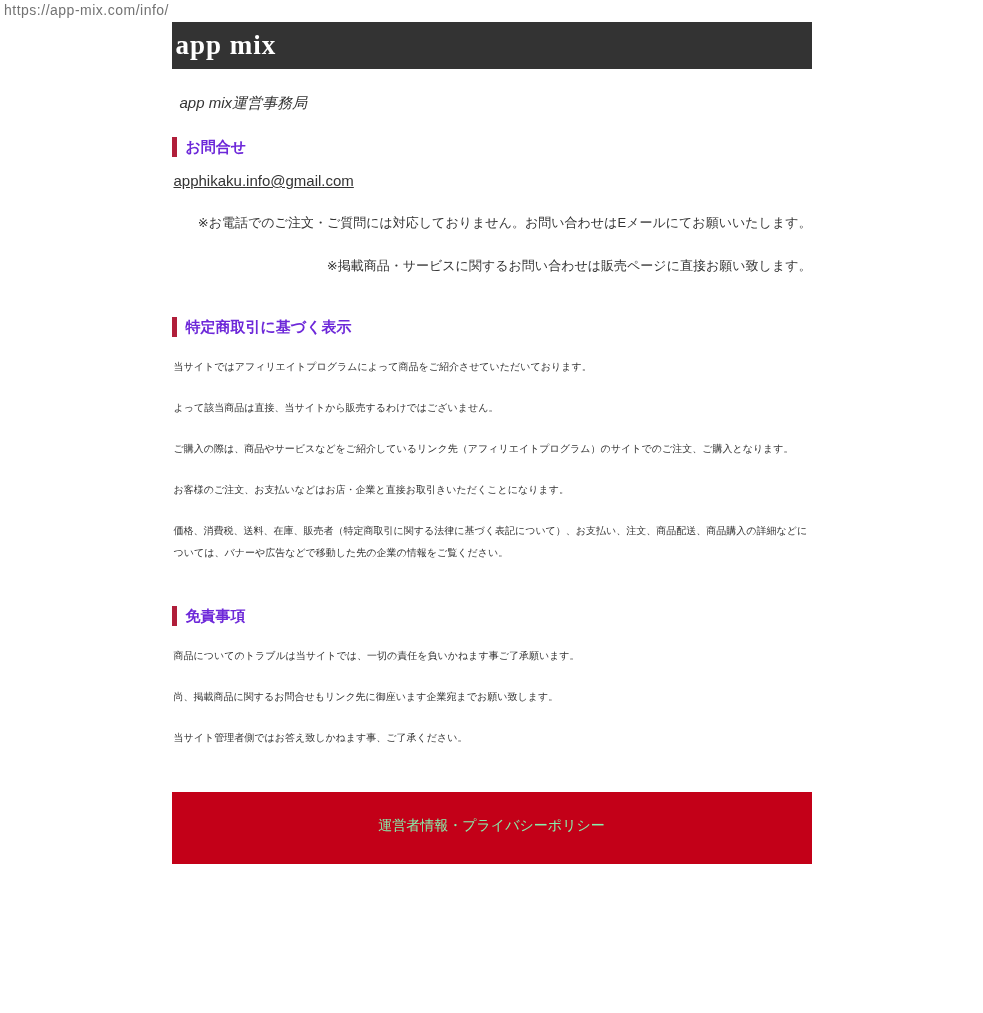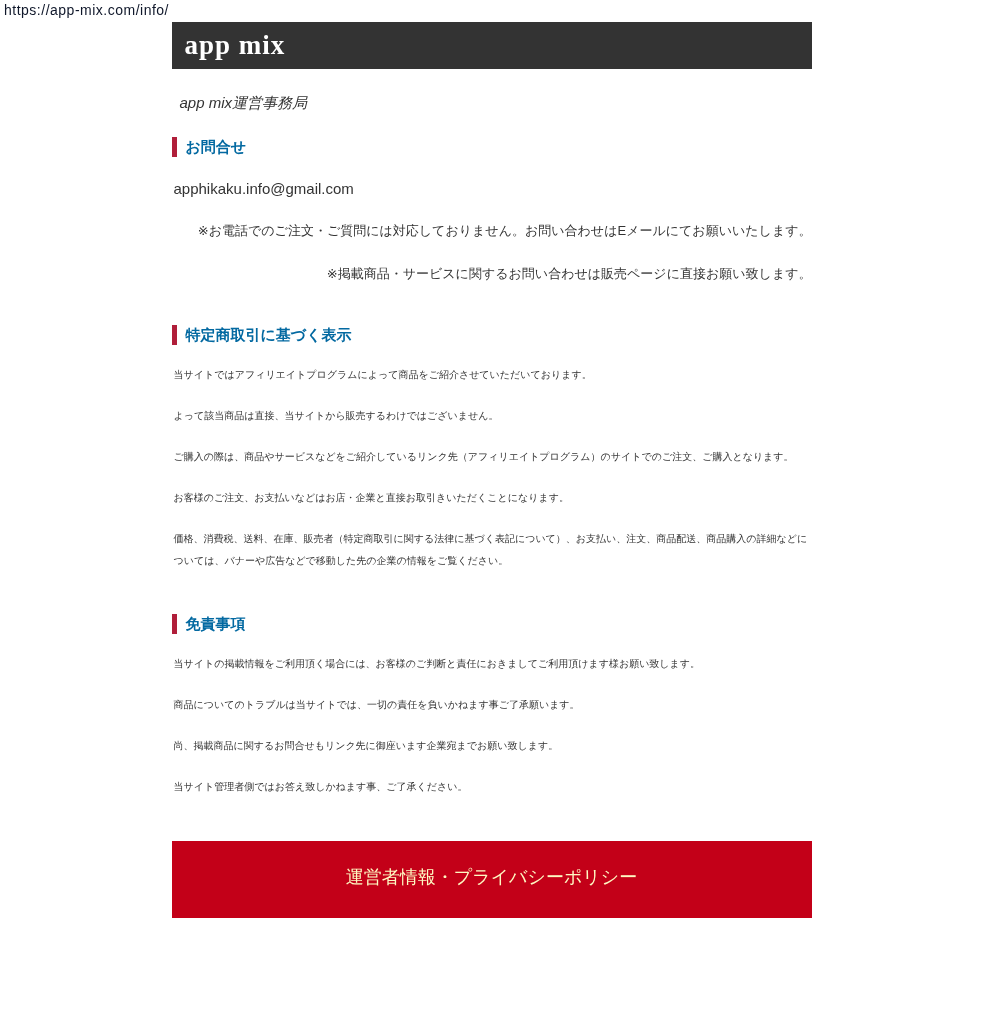"https://app-mix.com/info/" .url-label { color: #0f172a -> #737373 }
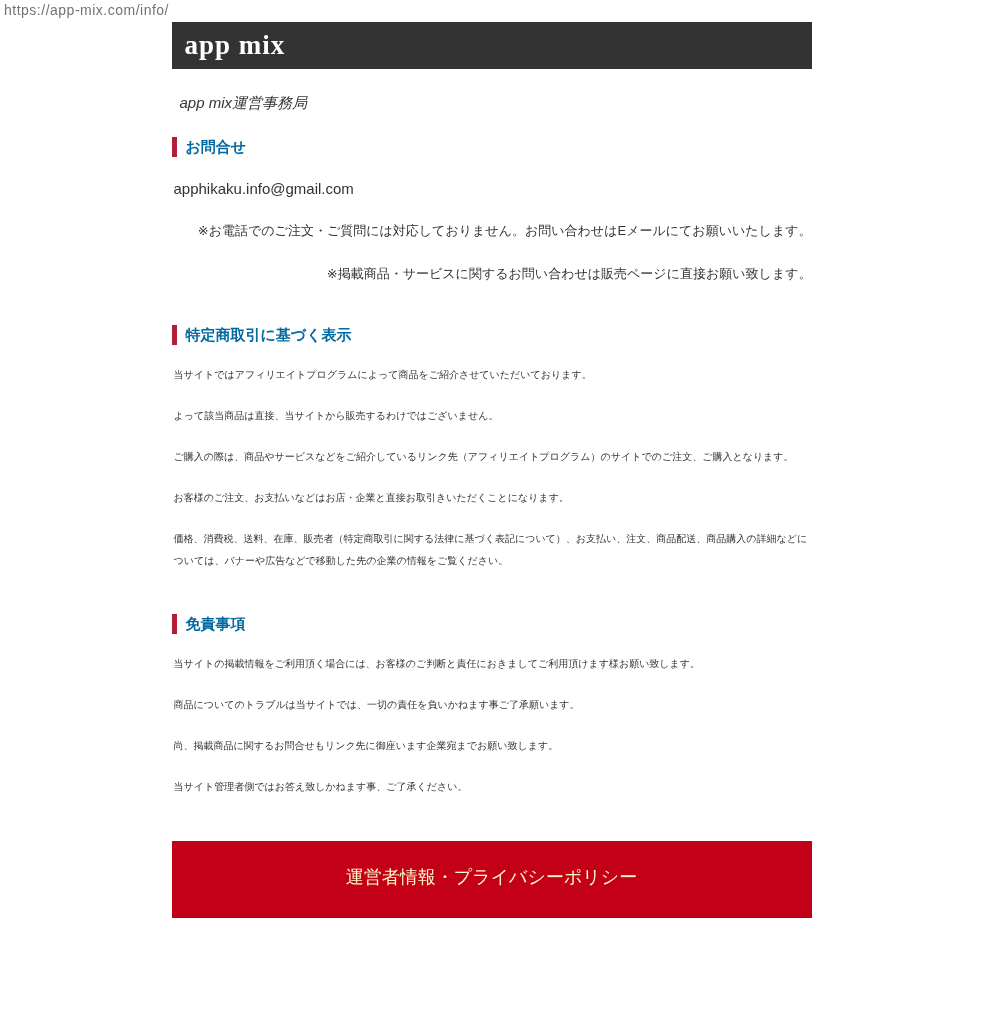"app mix" .site-header { padding: 0 13px -> 0 4px }
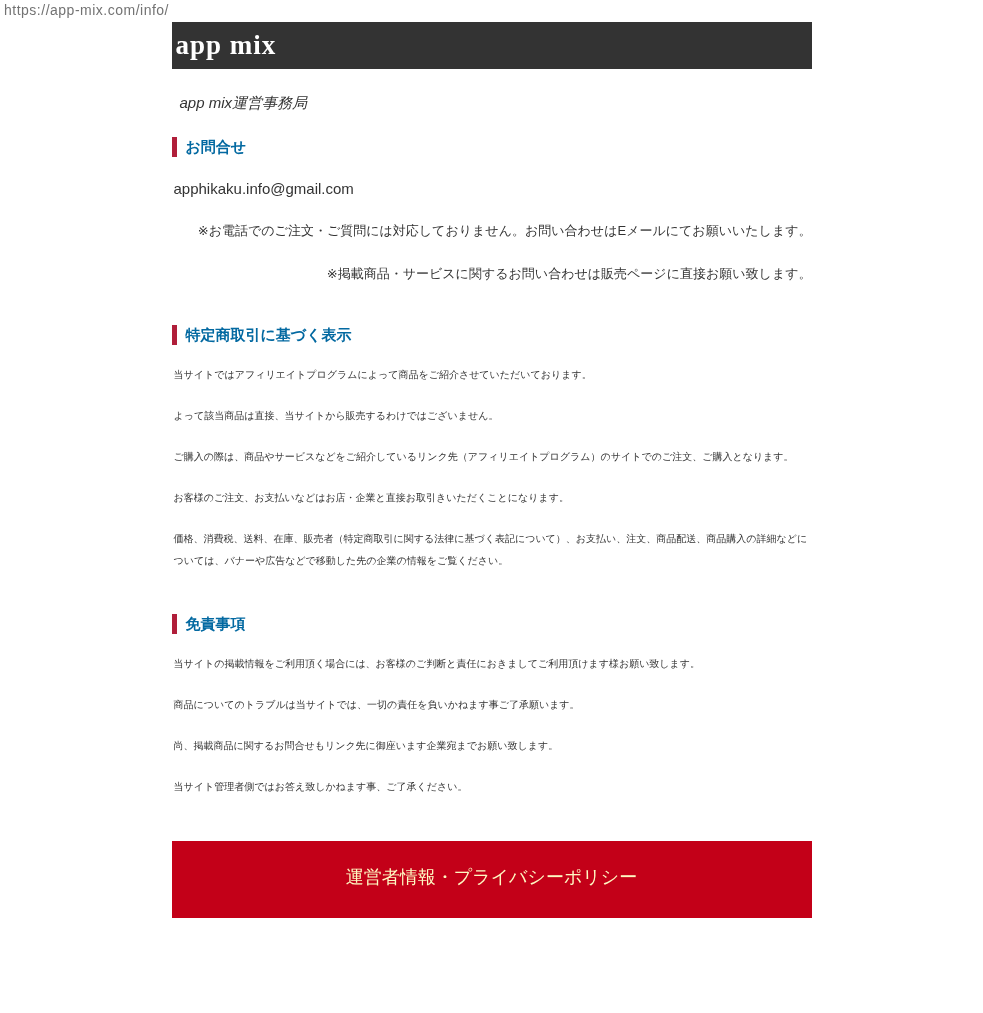"お問合せ" .sec-heading { color: #0369a1 -> #6d28d9 }
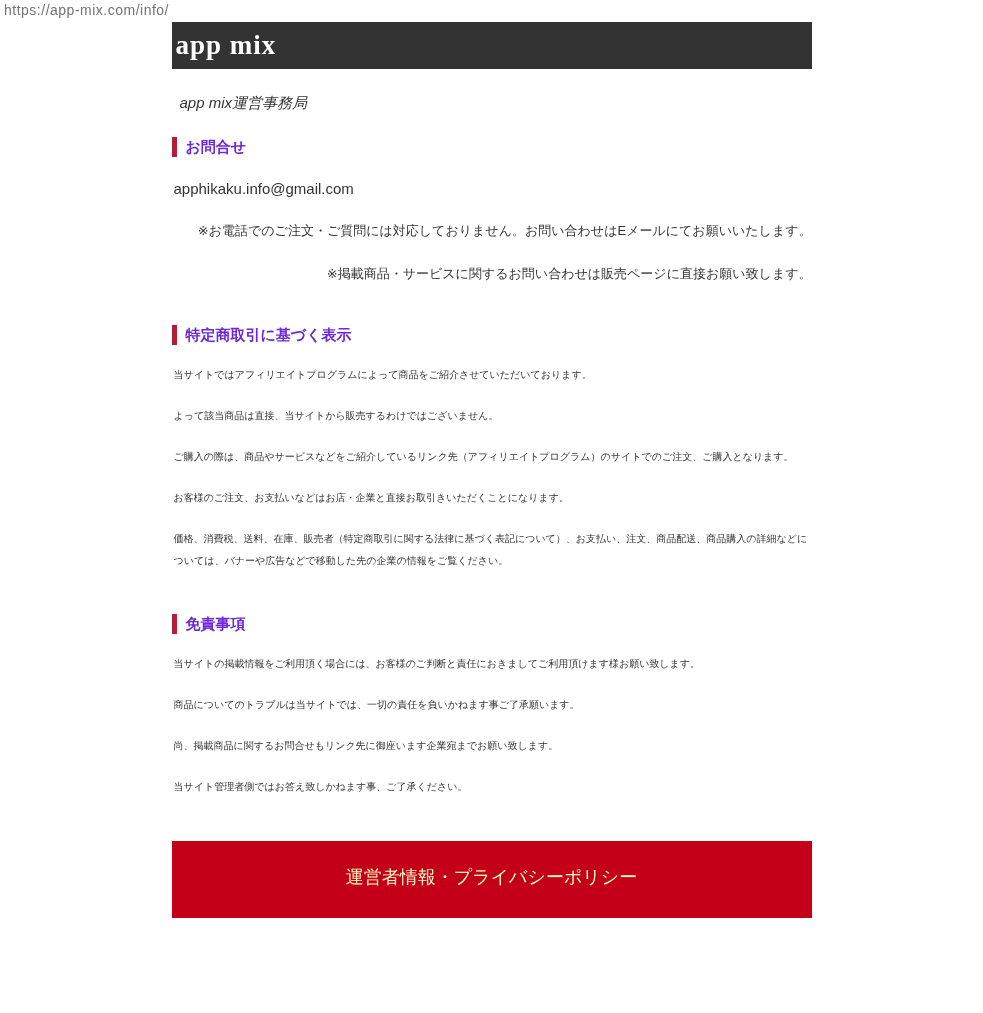"apphikaku.info@gmail.com" .email { margin: 23px 0 25px 0 -> 15px 0 25px 0; text-decoration: none -> underline }
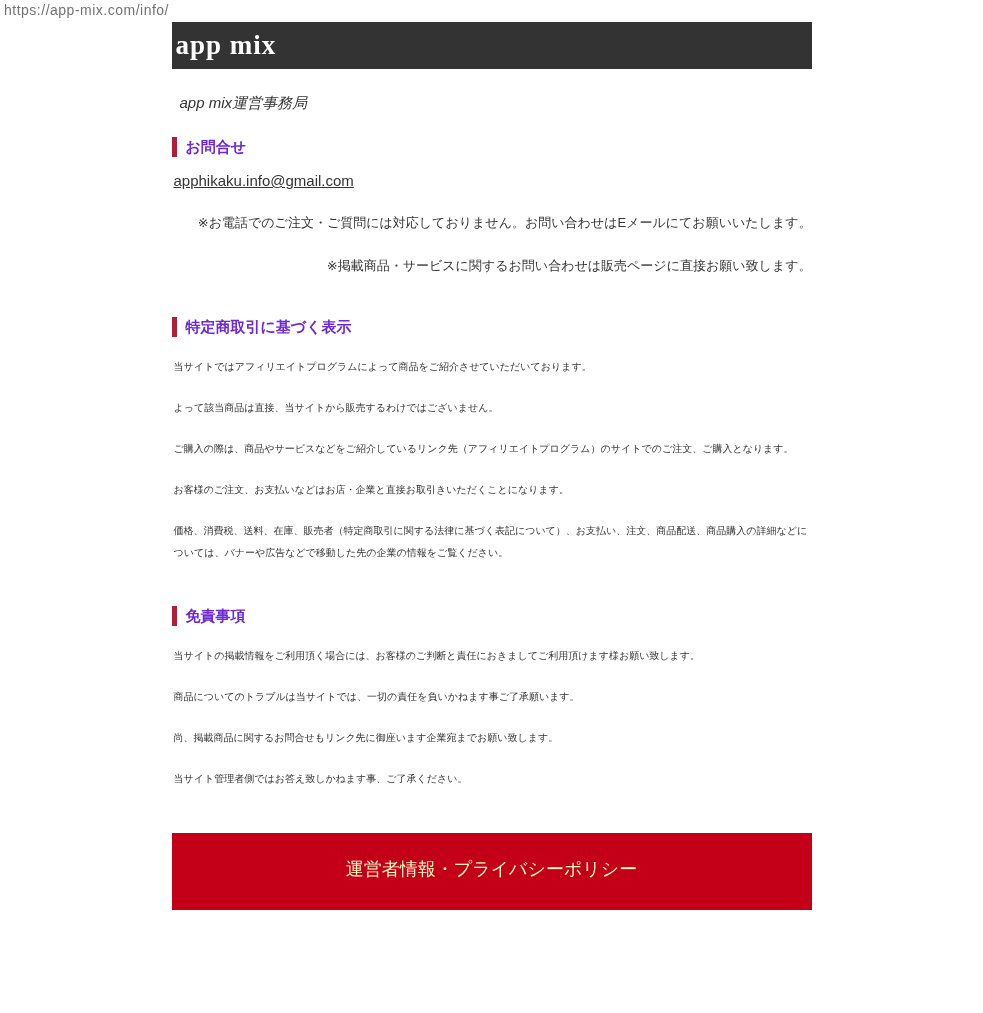"当サイトの掲載情報をご利用頂く場合には、お客様のご判断と責任におきましてご利用頂" p.body-p { html: <p>当サイトの掲載情報をご利用頂く場合には、お客様のご判断と責任におきましてご利用頂けます様お願い致します。</p> -> none }
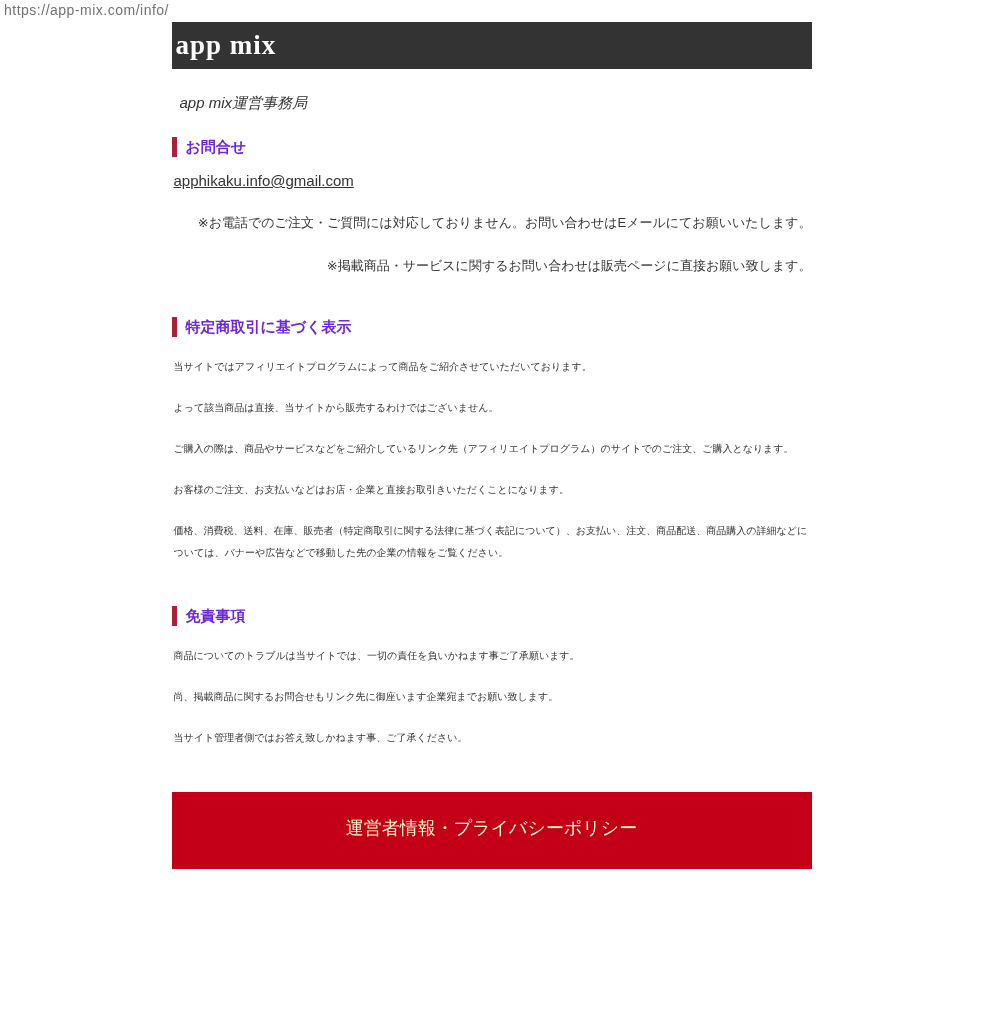"運営者情報・プライバシーポリシー" .footer-link { color: #fef9c3 -> #86efac; font-size: 18px -> 14px }
